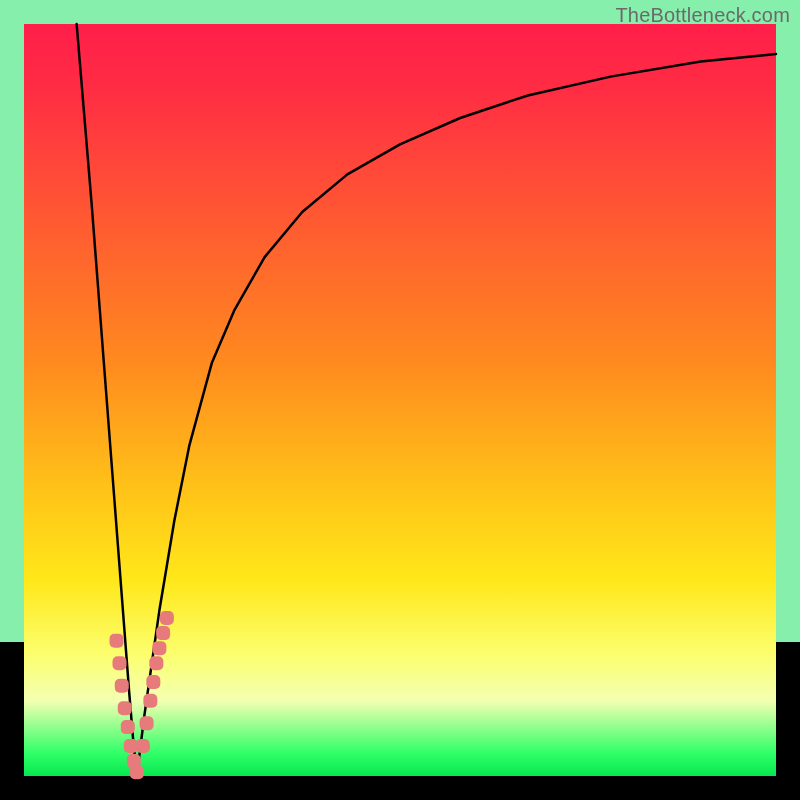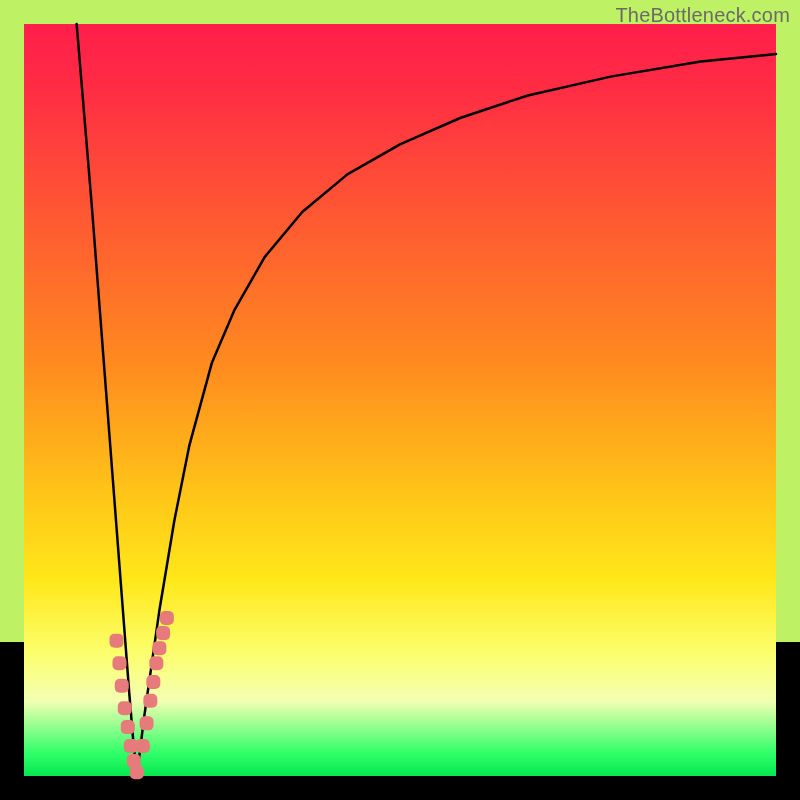"TheBottleneck.com" .frame { background: #bef264 -> #86efac }
